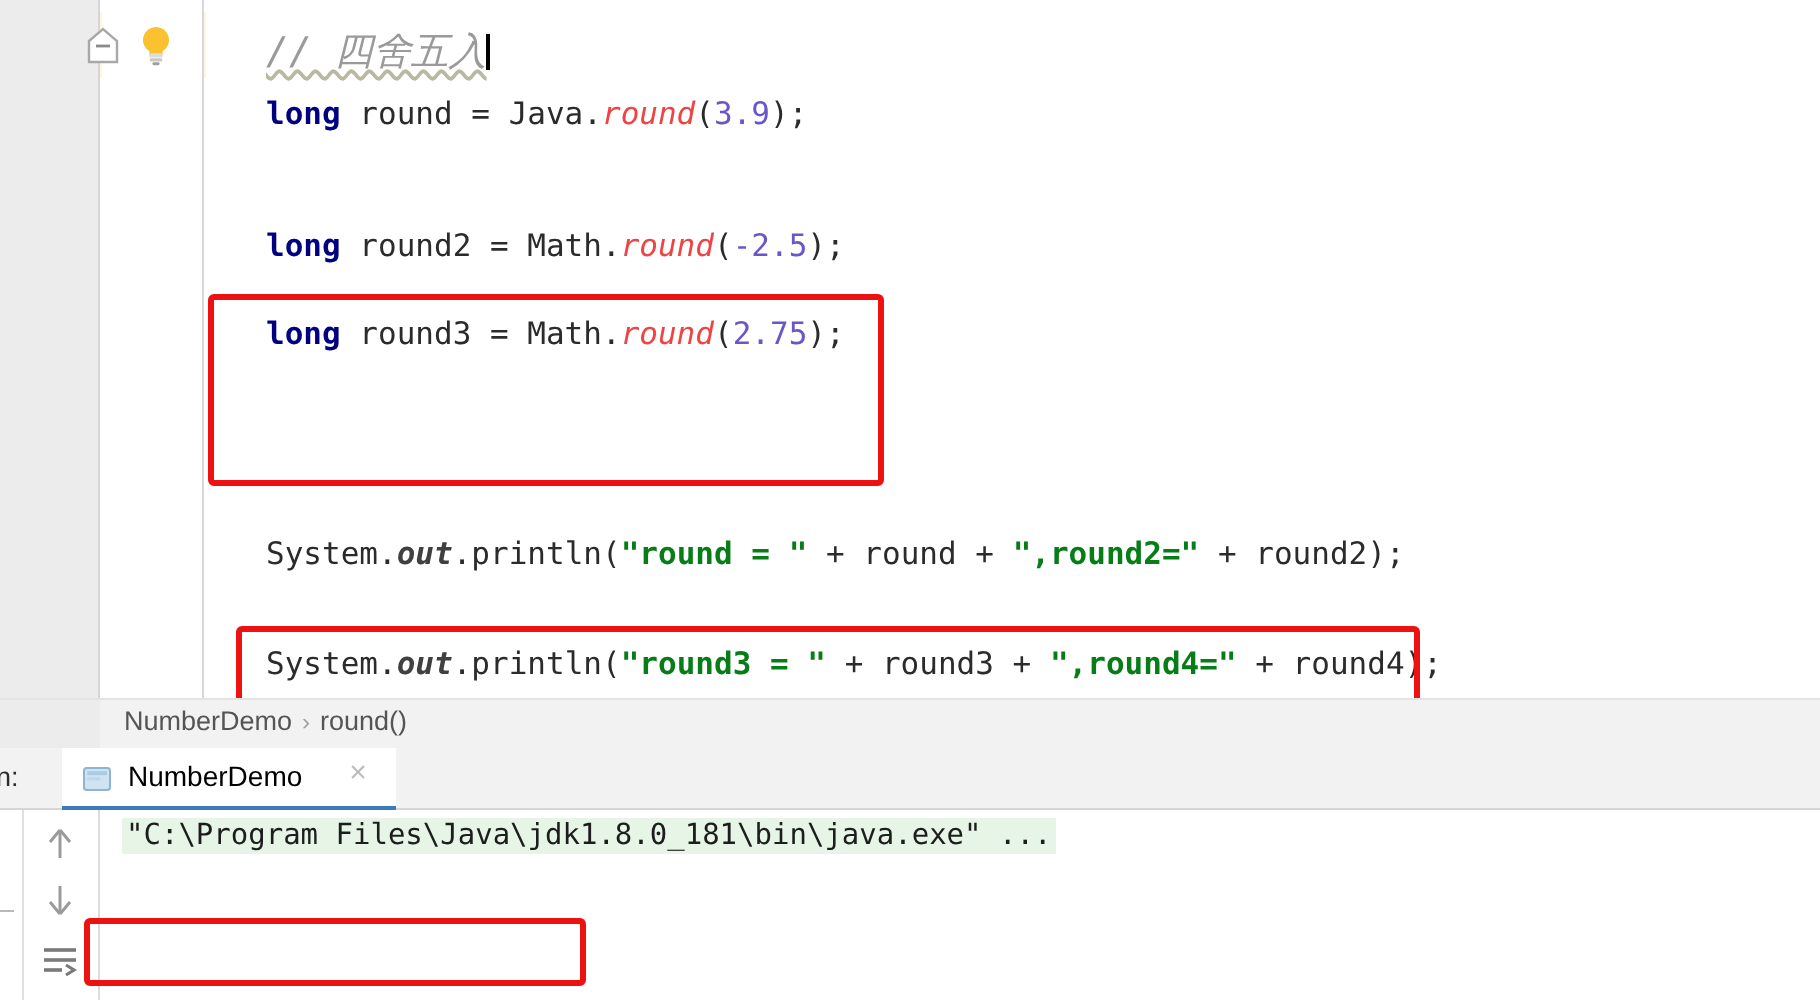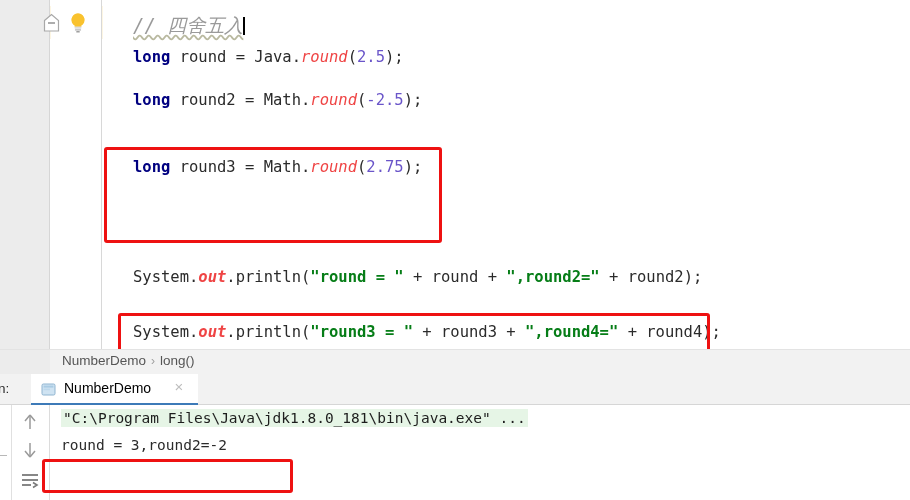"2.5" span.num { text: 2.5 -> 3.9 }
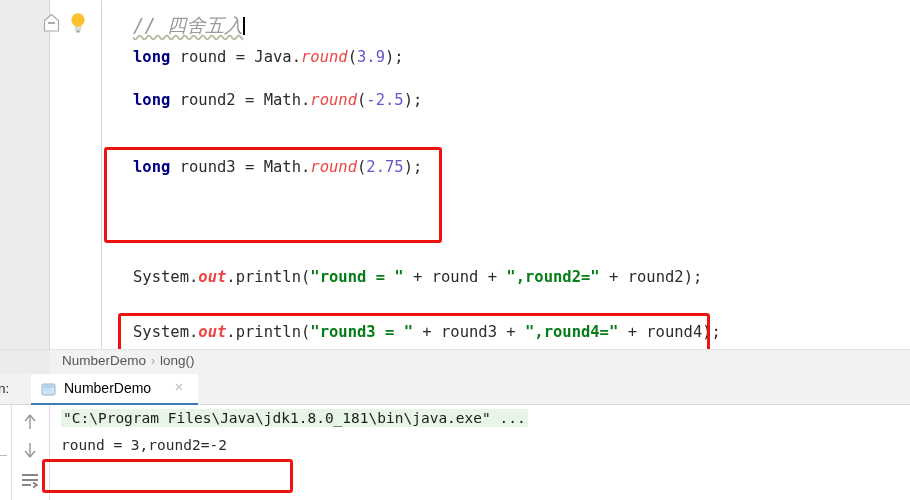"long round2 = Math.round(-2.5);" div.cl { top: 91px -> 114px }
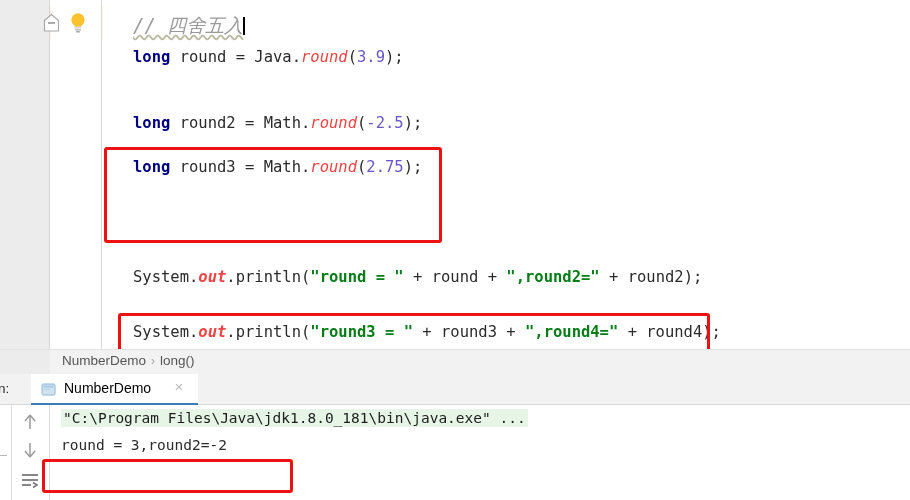"out" .fld { color: #ef4444 -> #404040 }
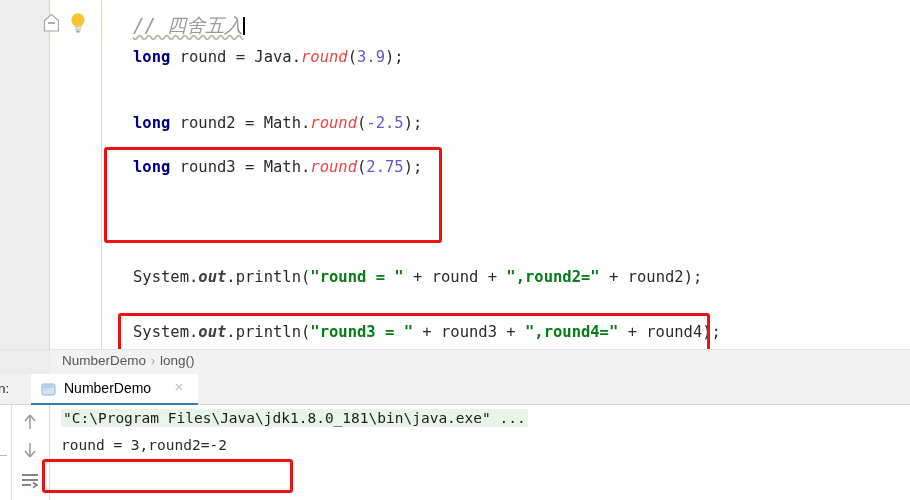"long()" span { text: long -> round }
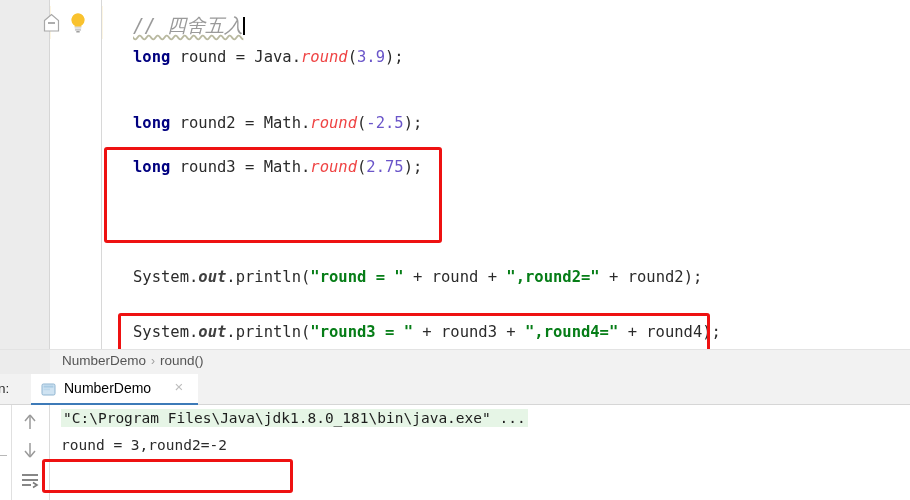"round = 3,round2=-2" div.out-line { html: <div>round = 3,round2=-2</div> -> none }
